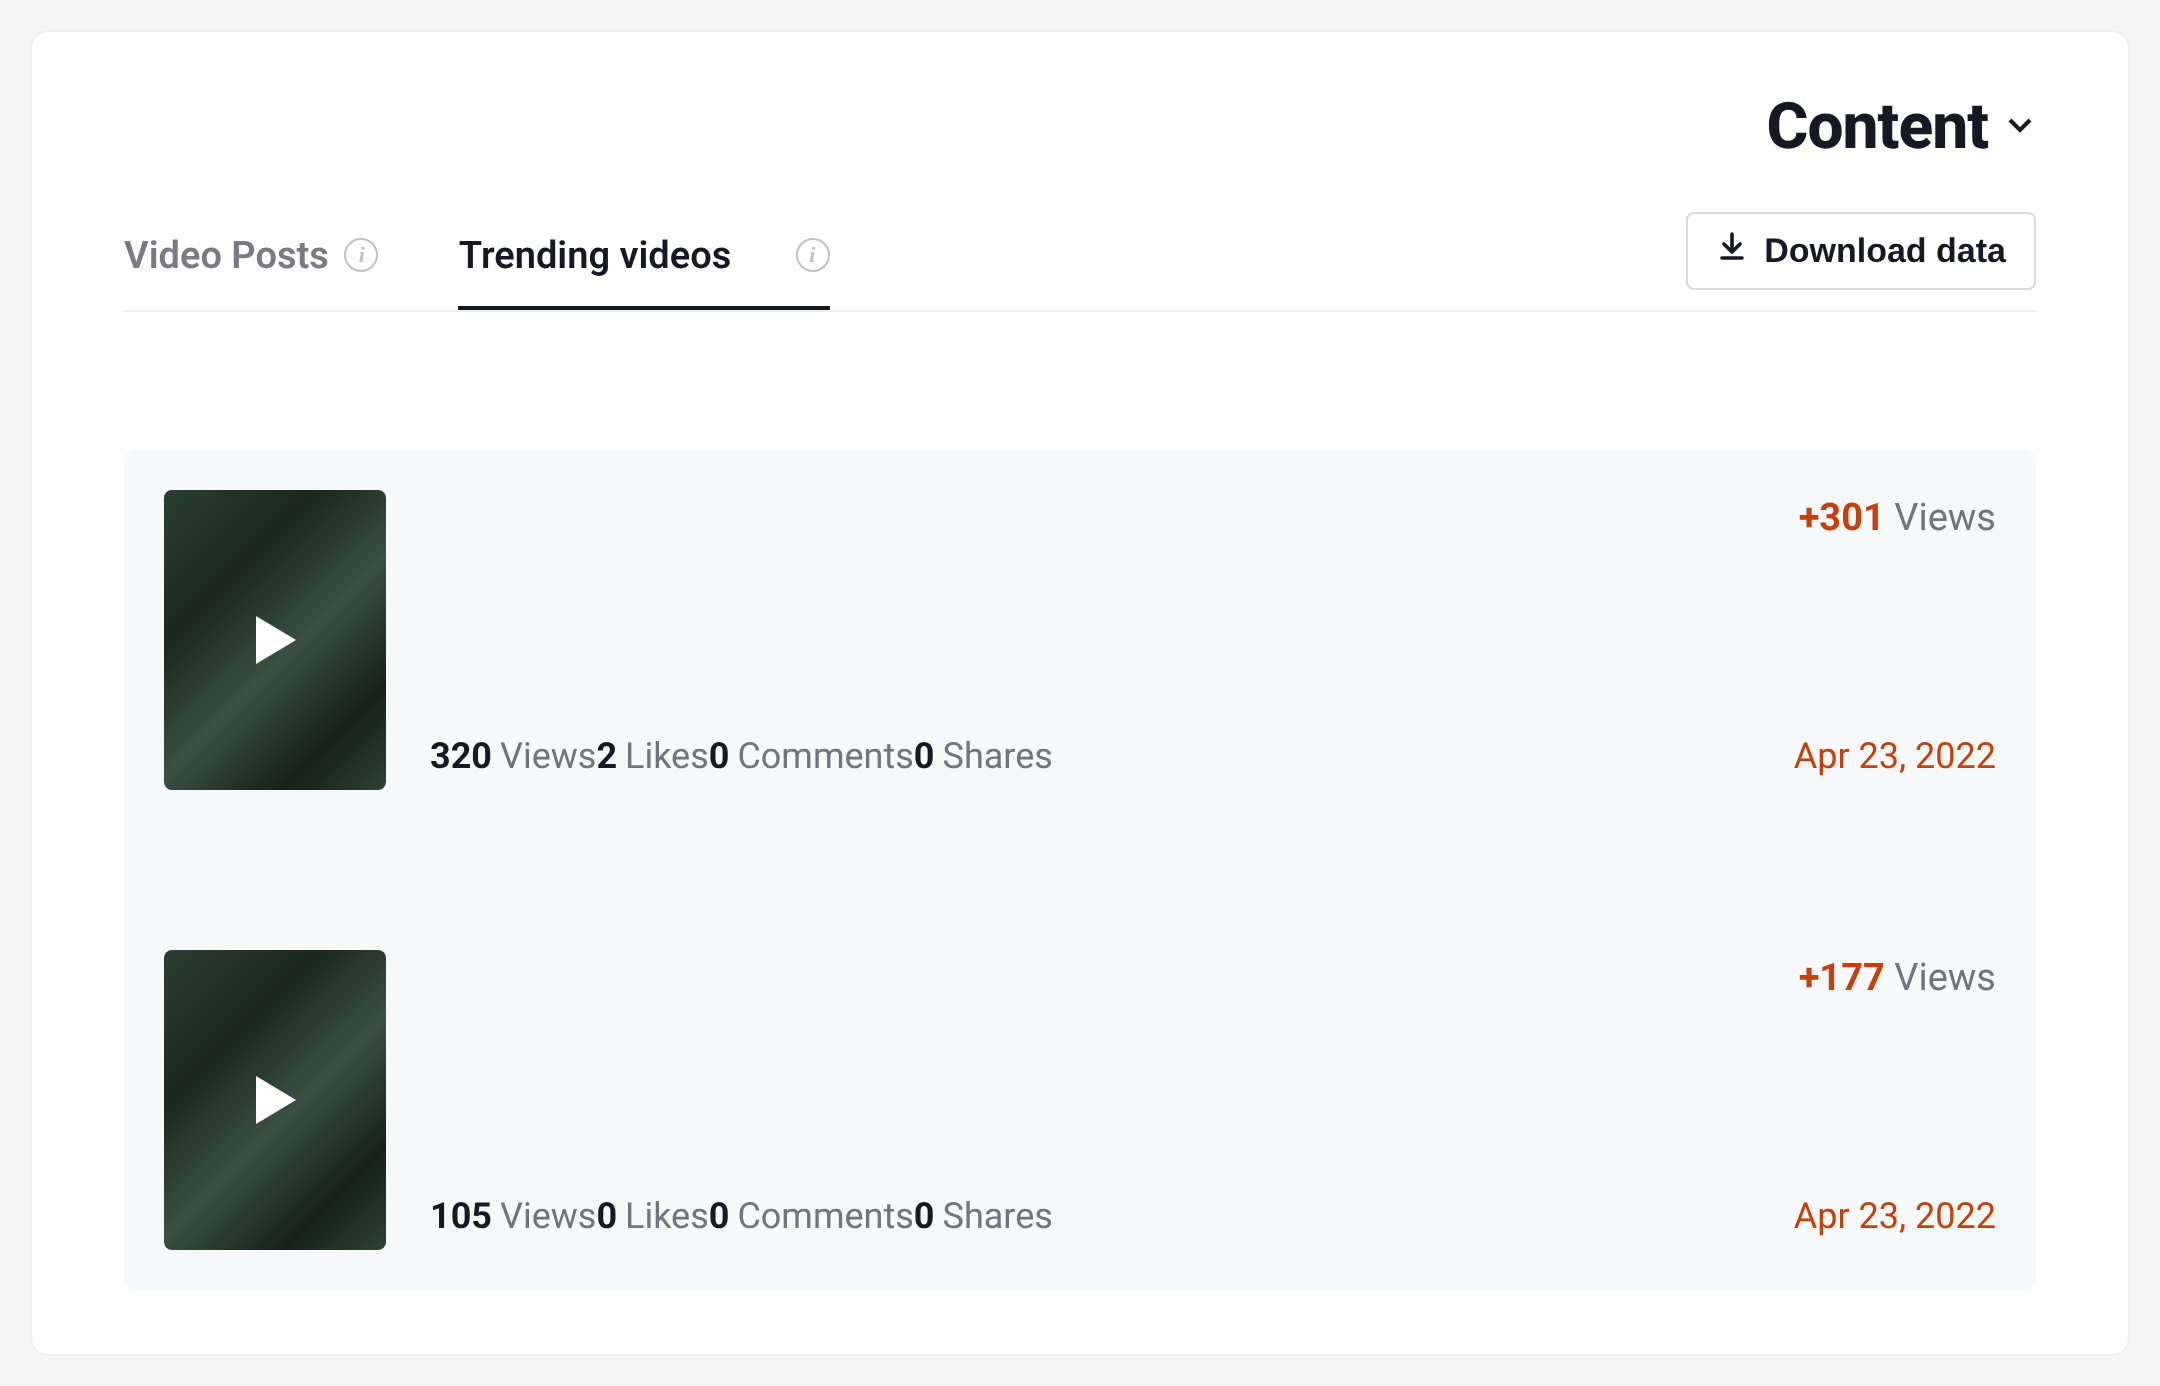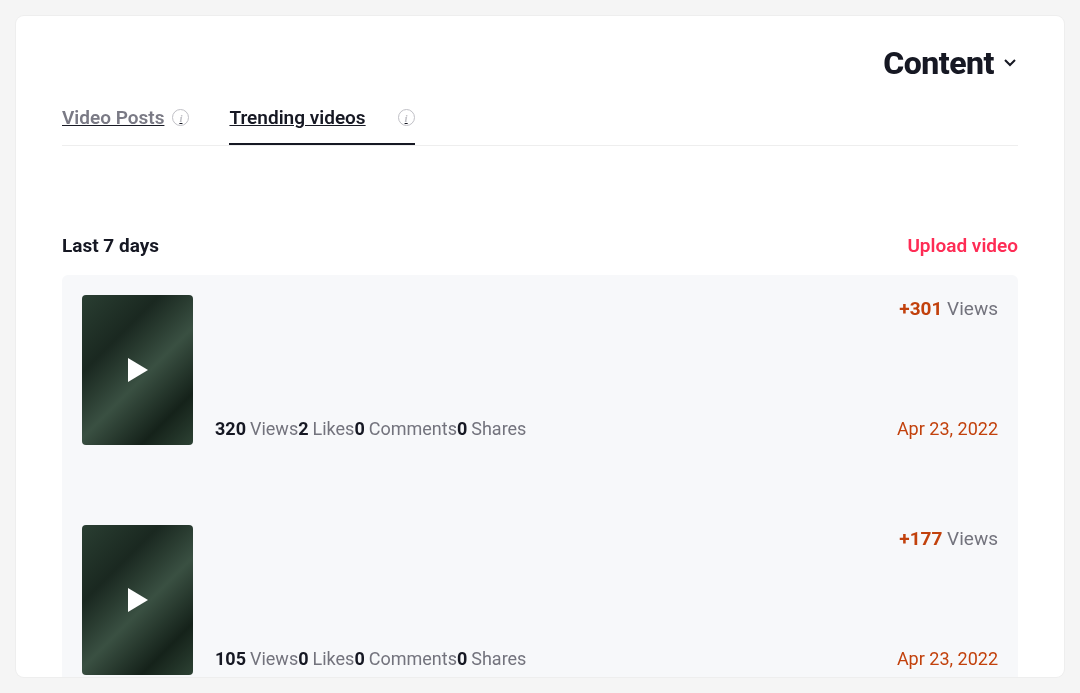"Video Posts" .tabs-row { margin-bottom: 88px -> 69px; text-decoration: underline -> none }
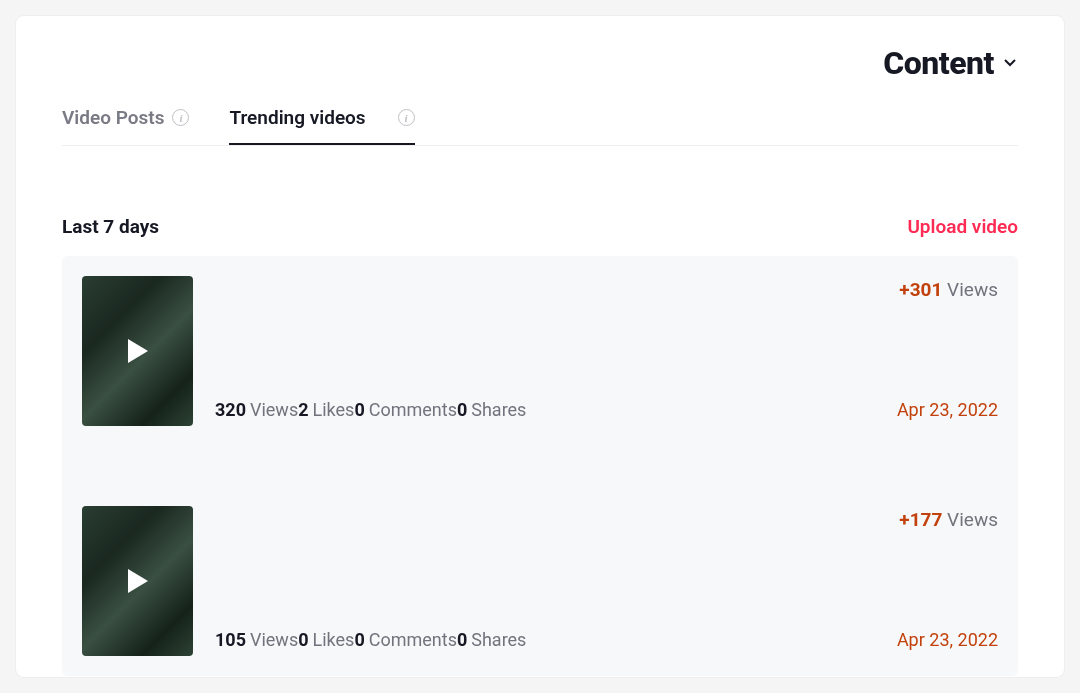"Download data" button.download-btn { html: none -> <button> <span> <svg> <path></path> </svg> </span> <span>Download data</span> </button> }
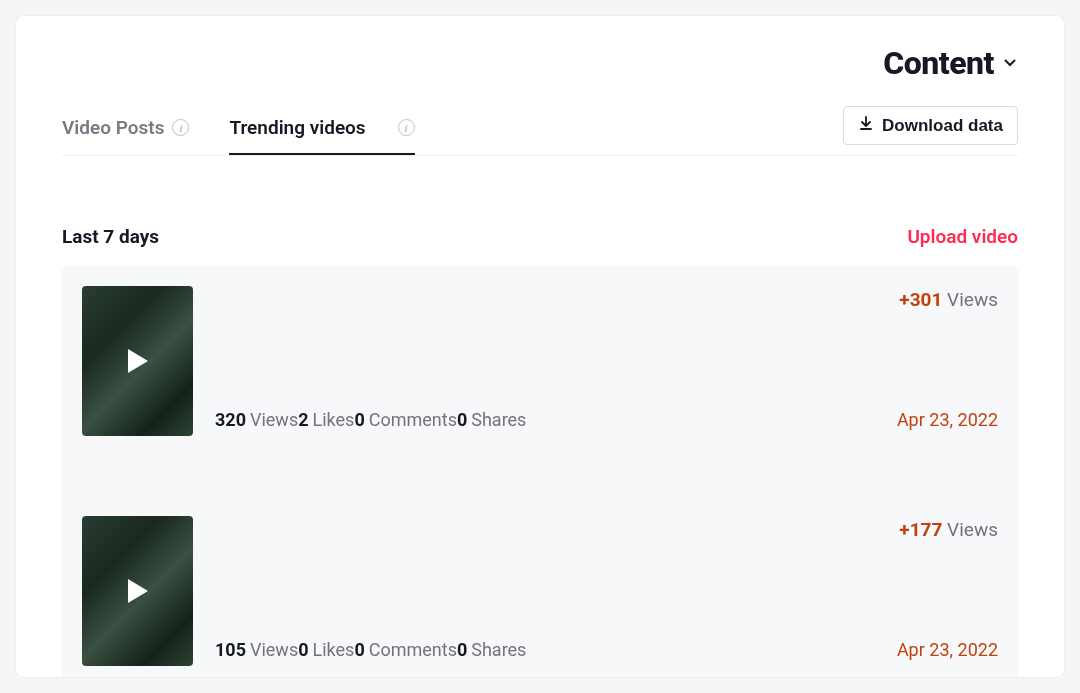"Last 7 days" div.section-header { html: <div> <div>Last 7 days</div> <div>Upload video</div> </div> -> none }
